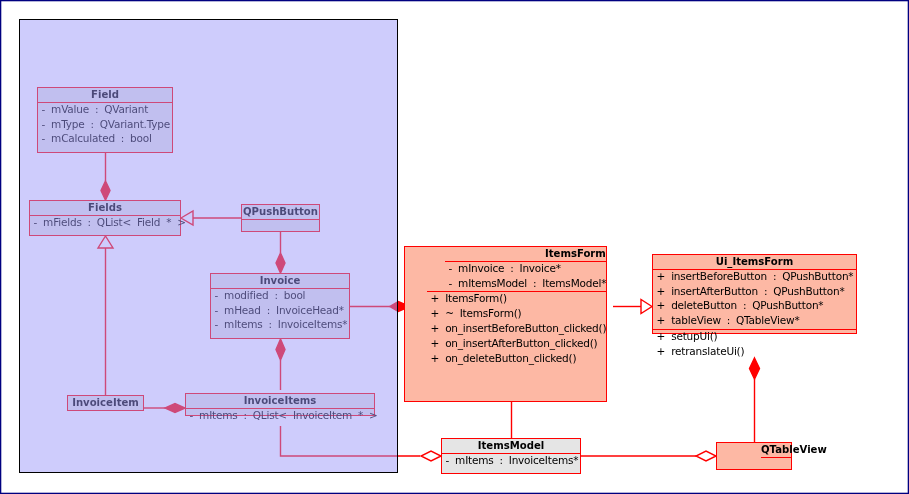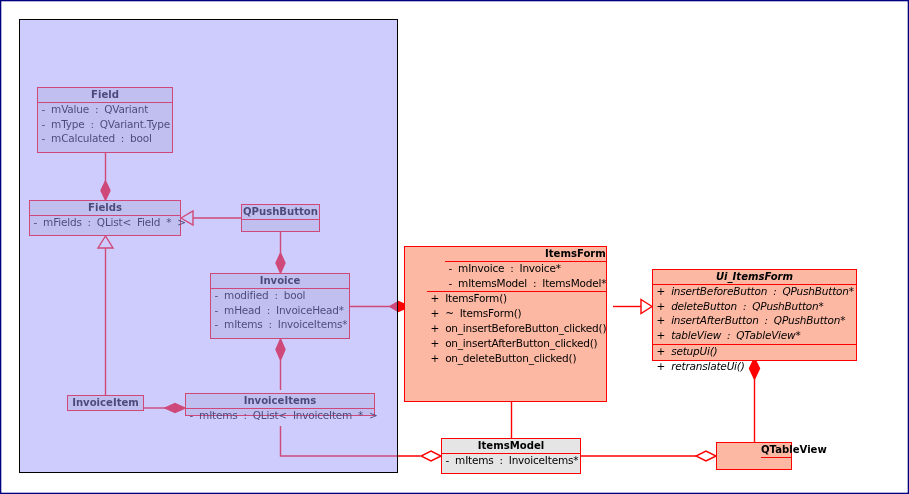"Ui_ItemsForm" div.node { font-style: italic -> none; height: 92px -> 80px; top: 269px -> 254px }
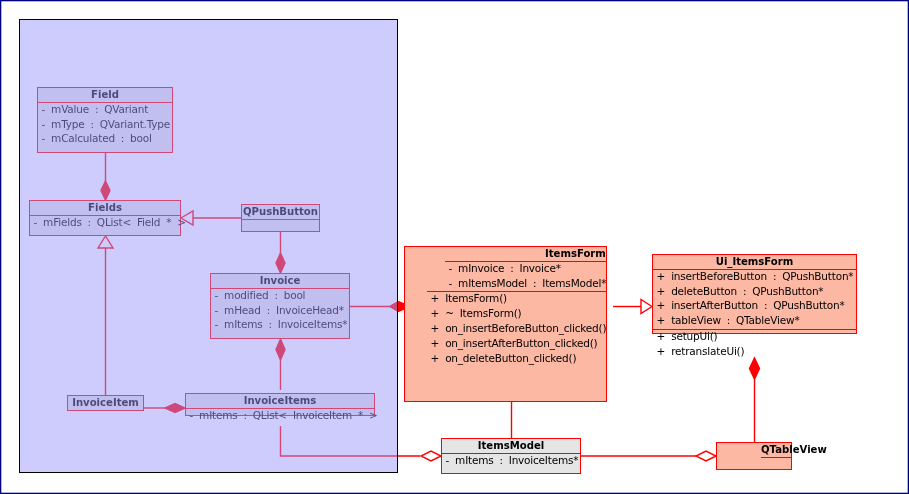"+ deleteButton : QPushButton*" div.row { order: before "+ insertAfterButton : QPushButton*" -> after "+ insertAfterButton : QPushButton*" }
